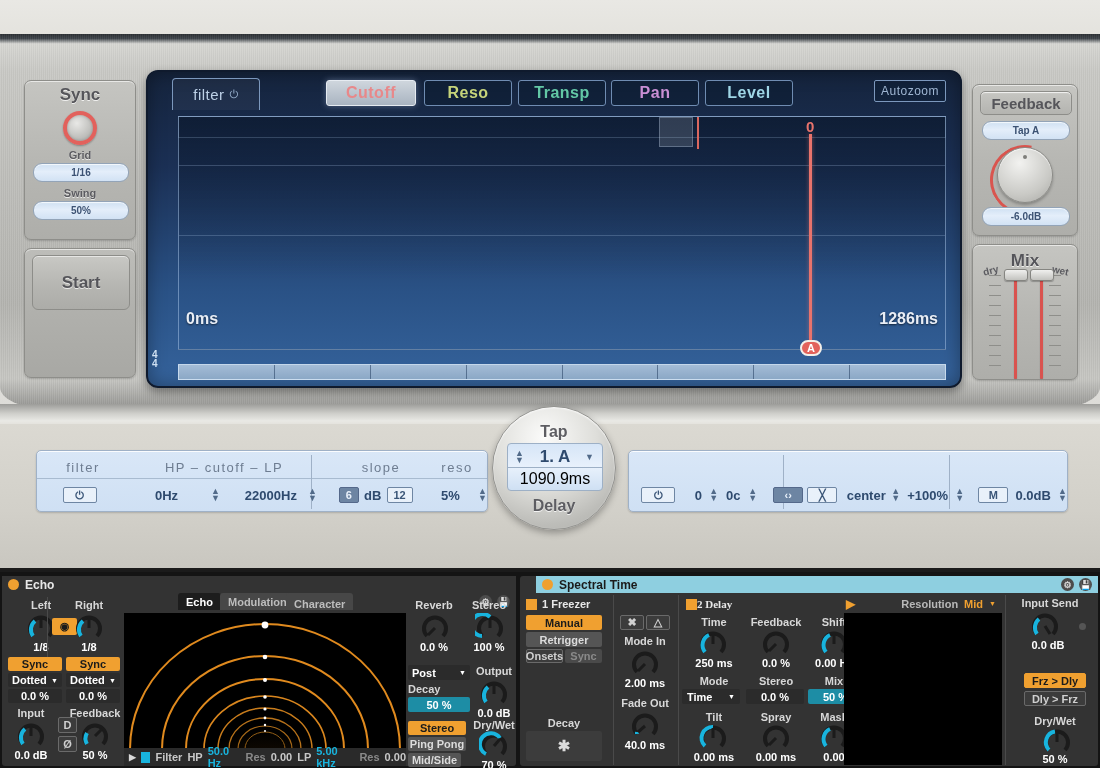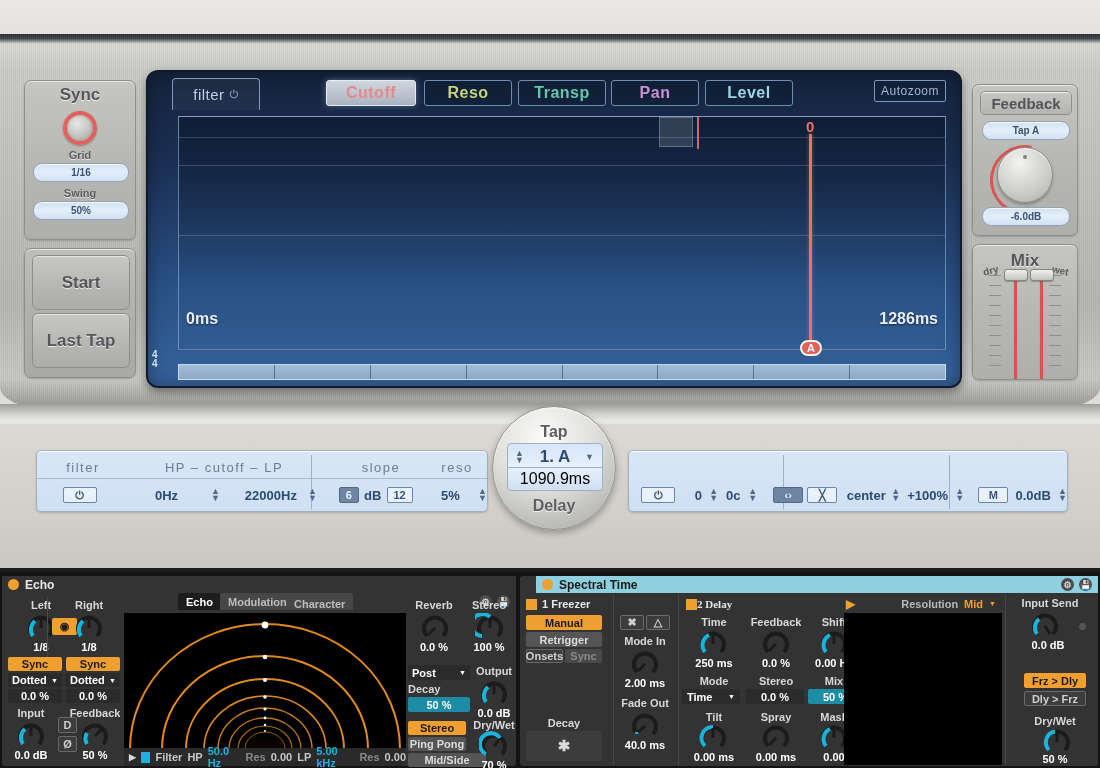"Last Tap" div.btn-big { html: <div>Last Tap</div> -> none }
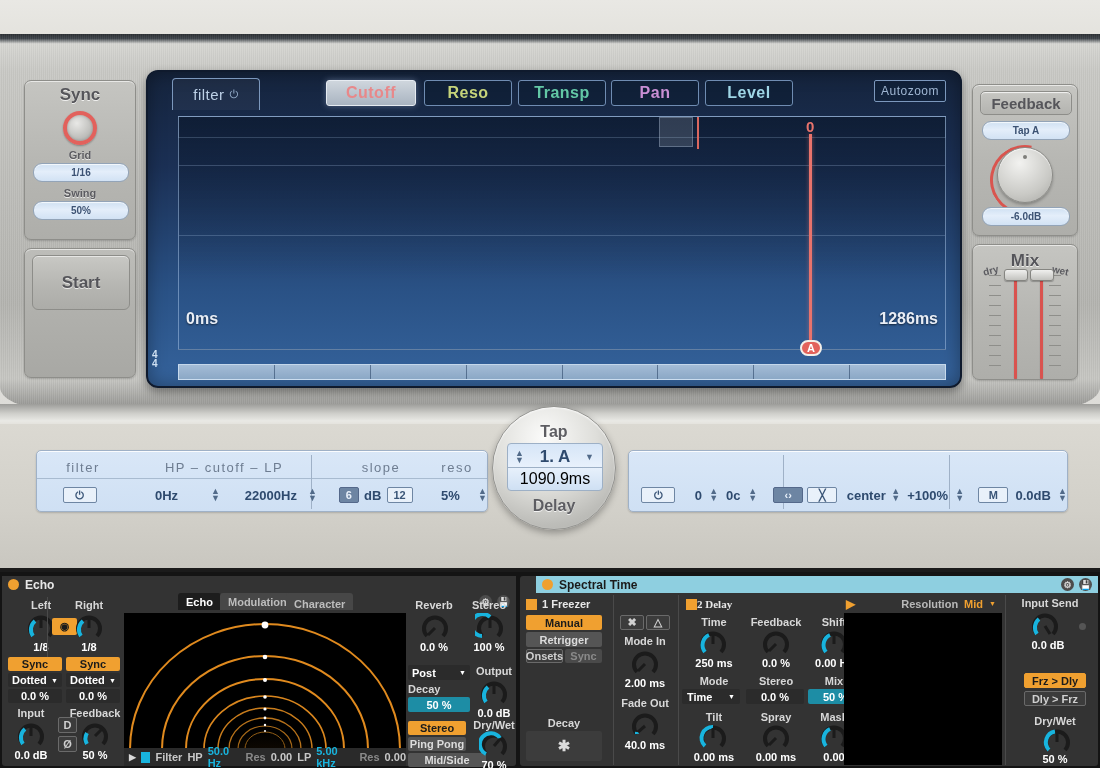"Mid/Side" div.ab-btn { width: 78px -> 53px }
